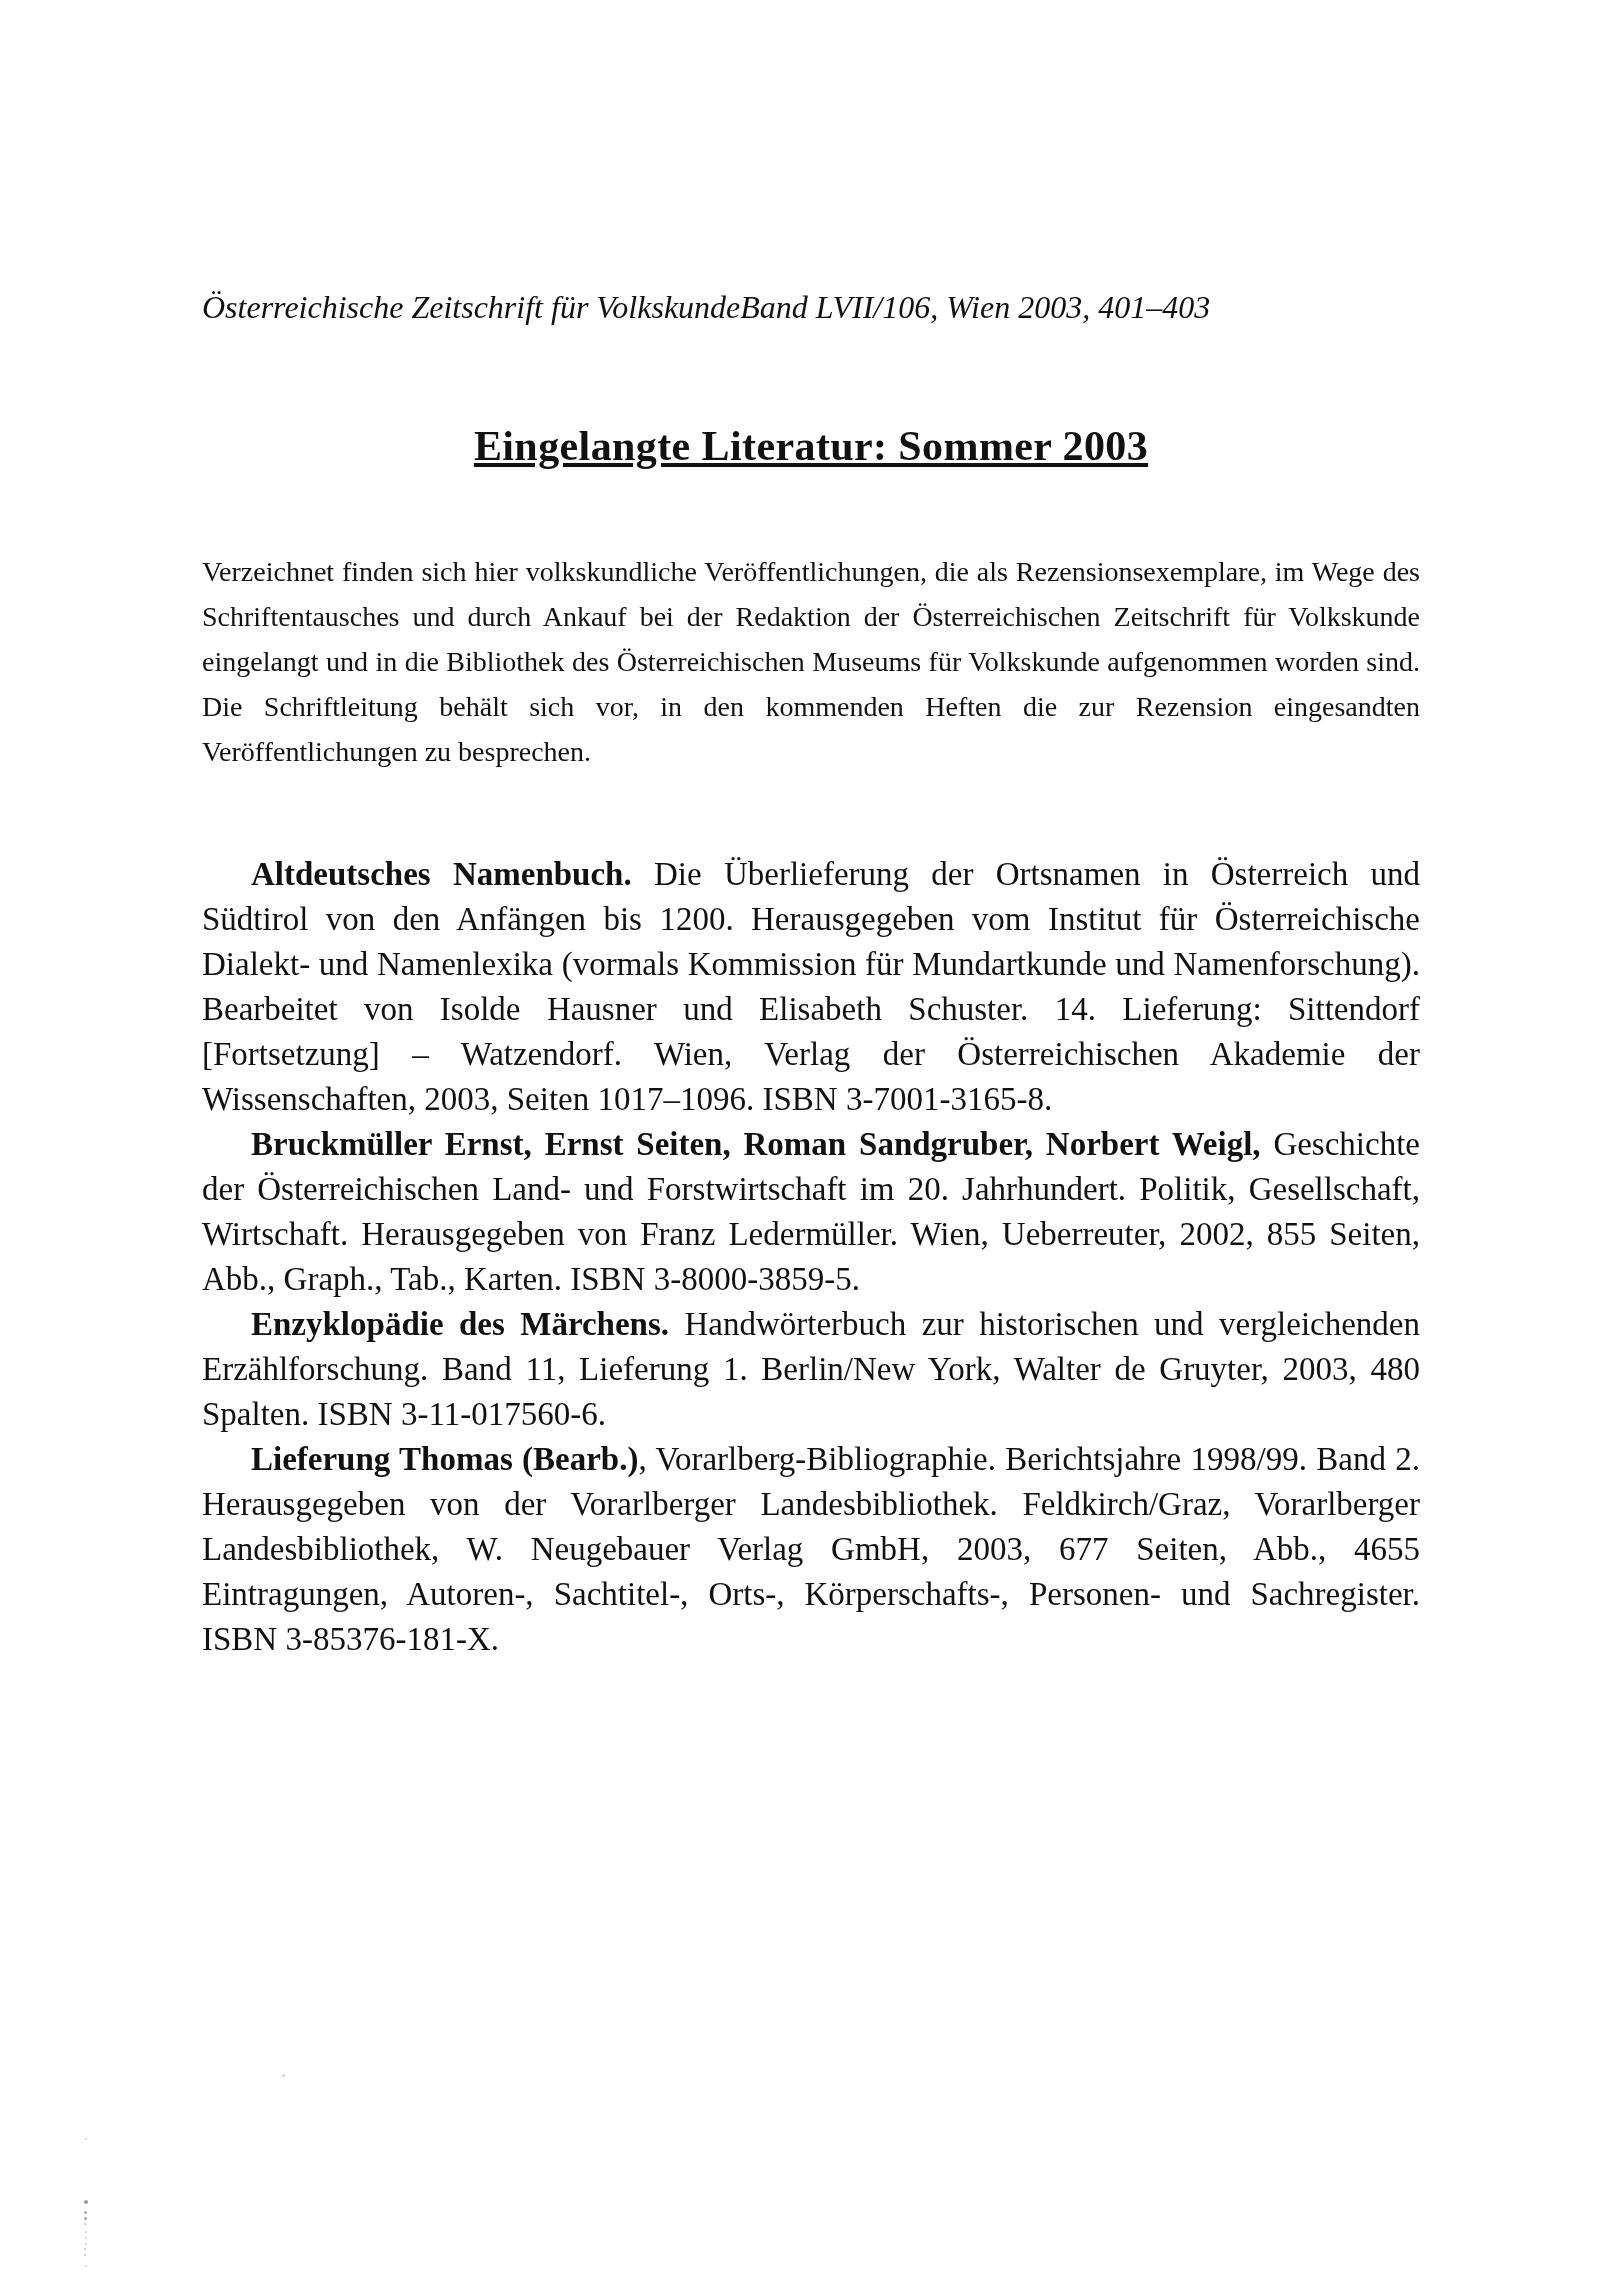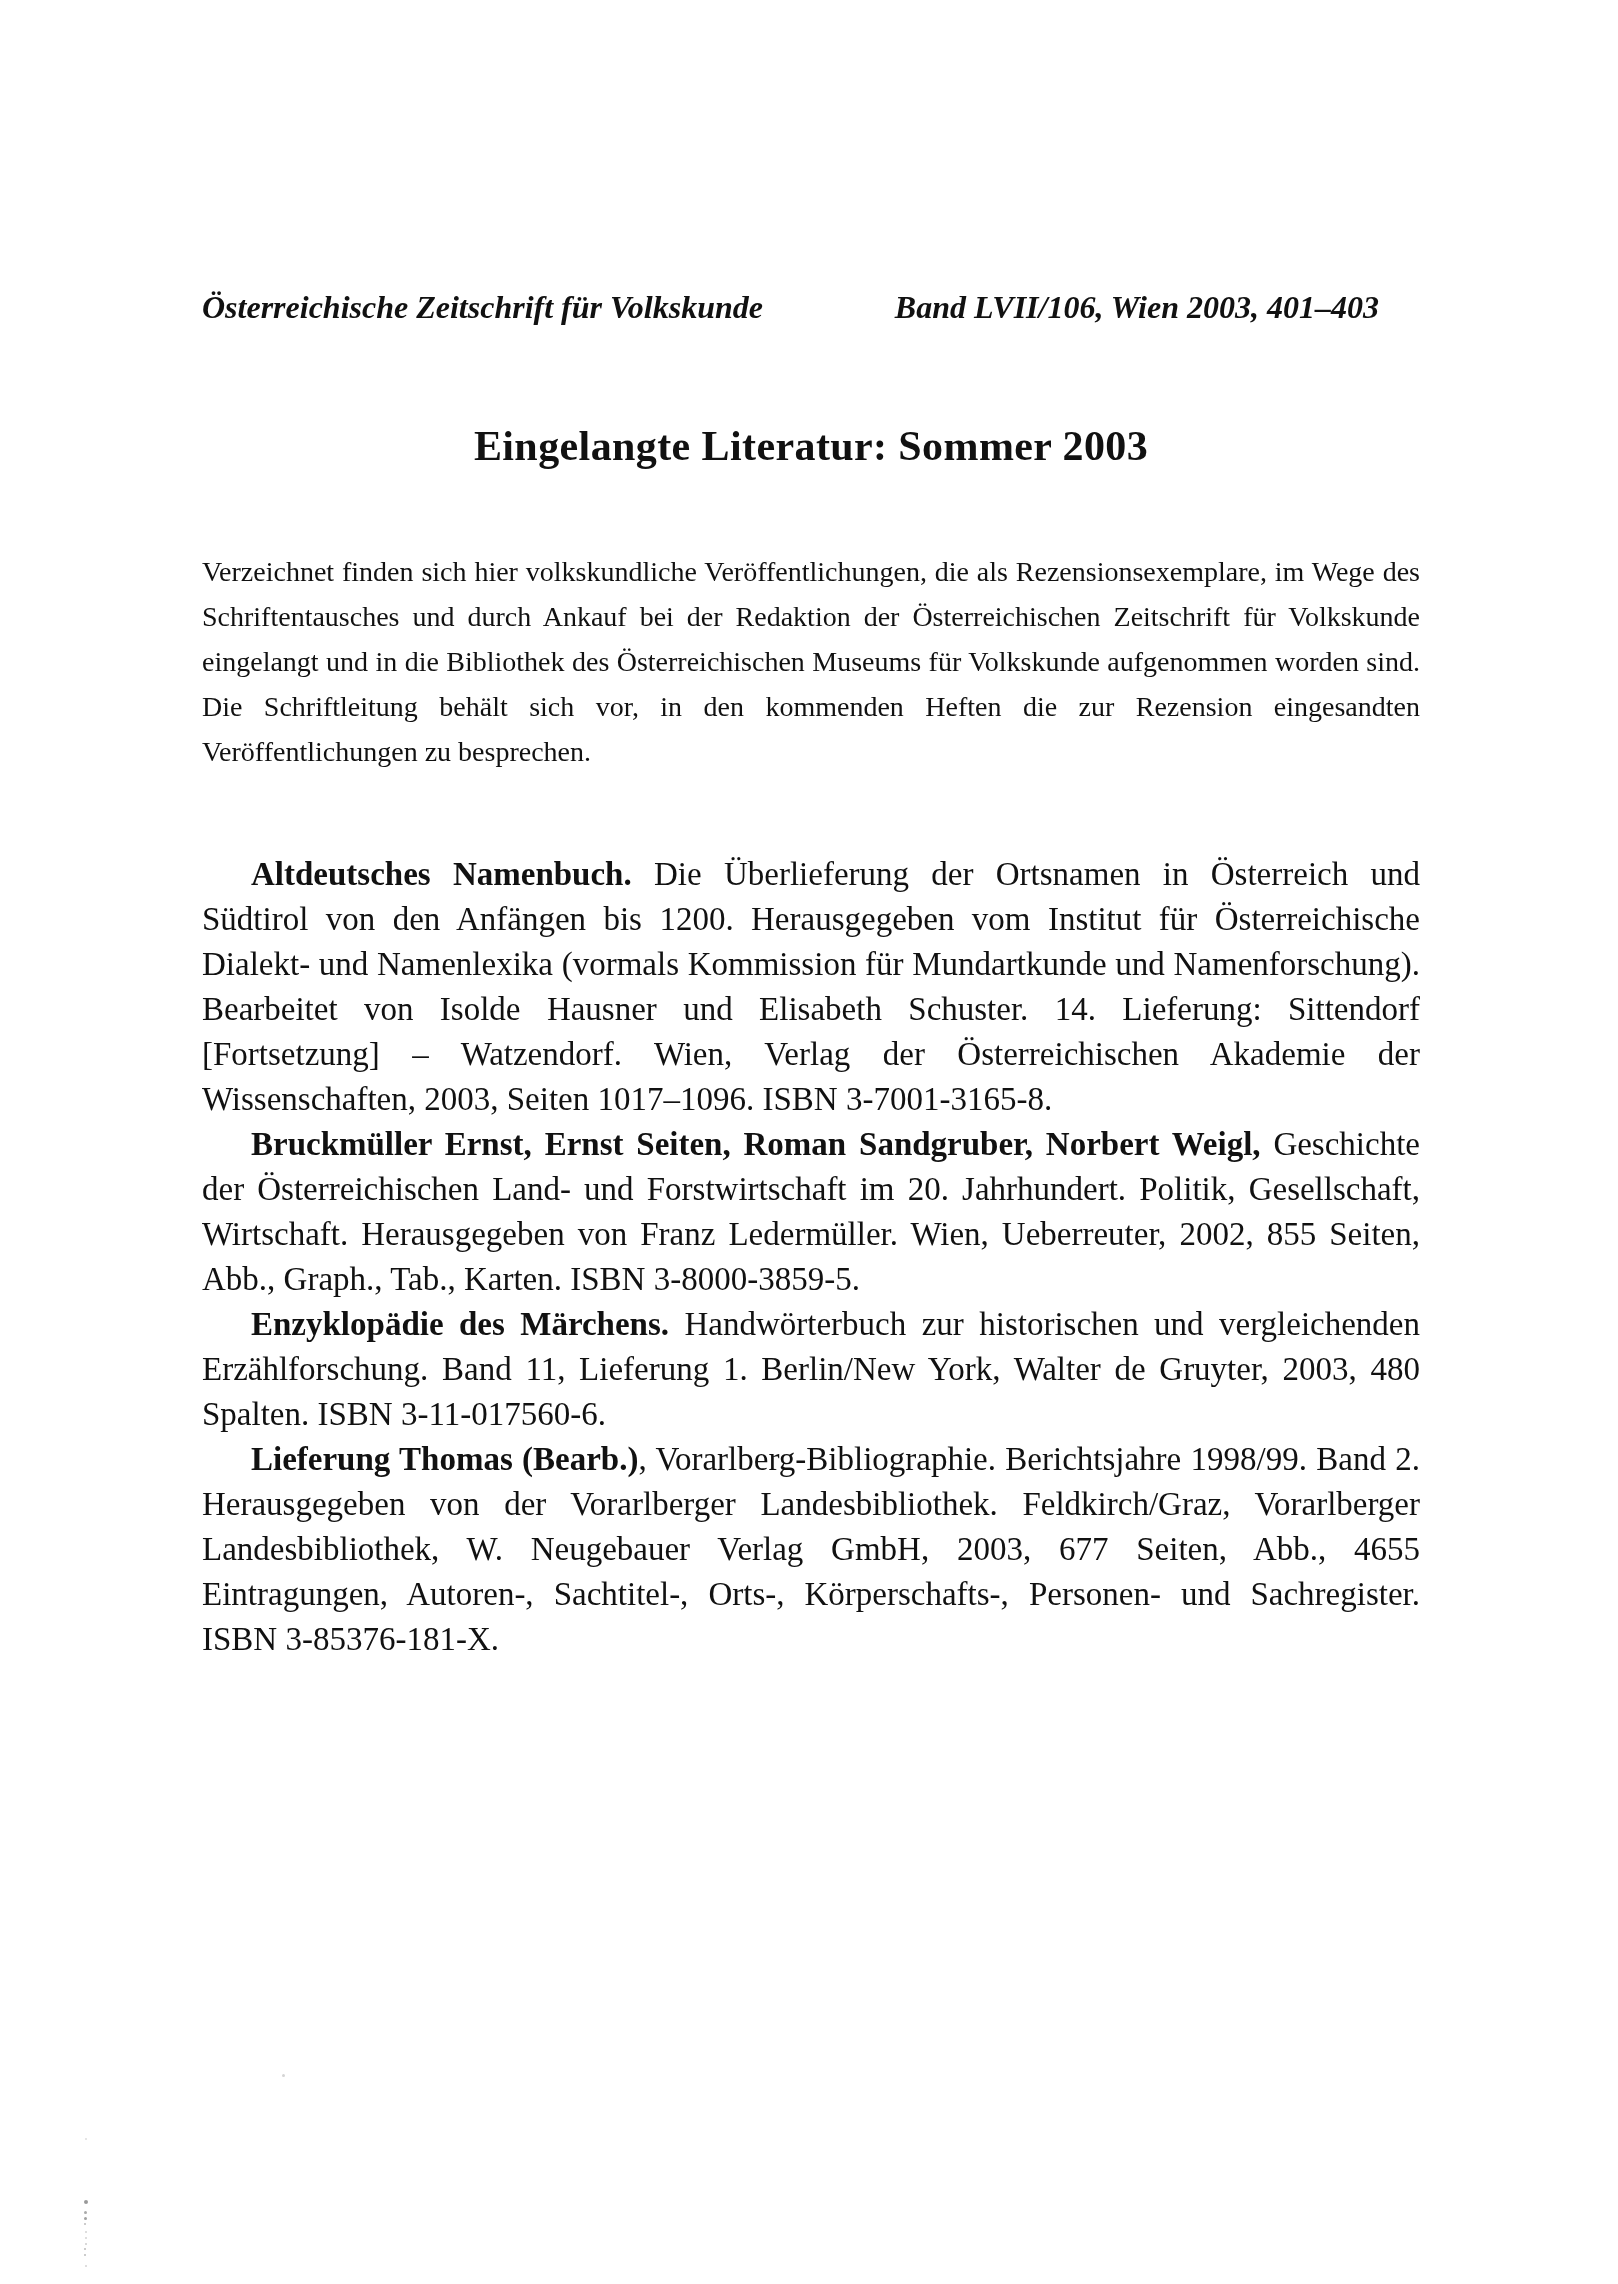"Österreichische Zeitschrift für" .header-row { font-weight: bold -> none; justify-content: space-between -> flex-start }
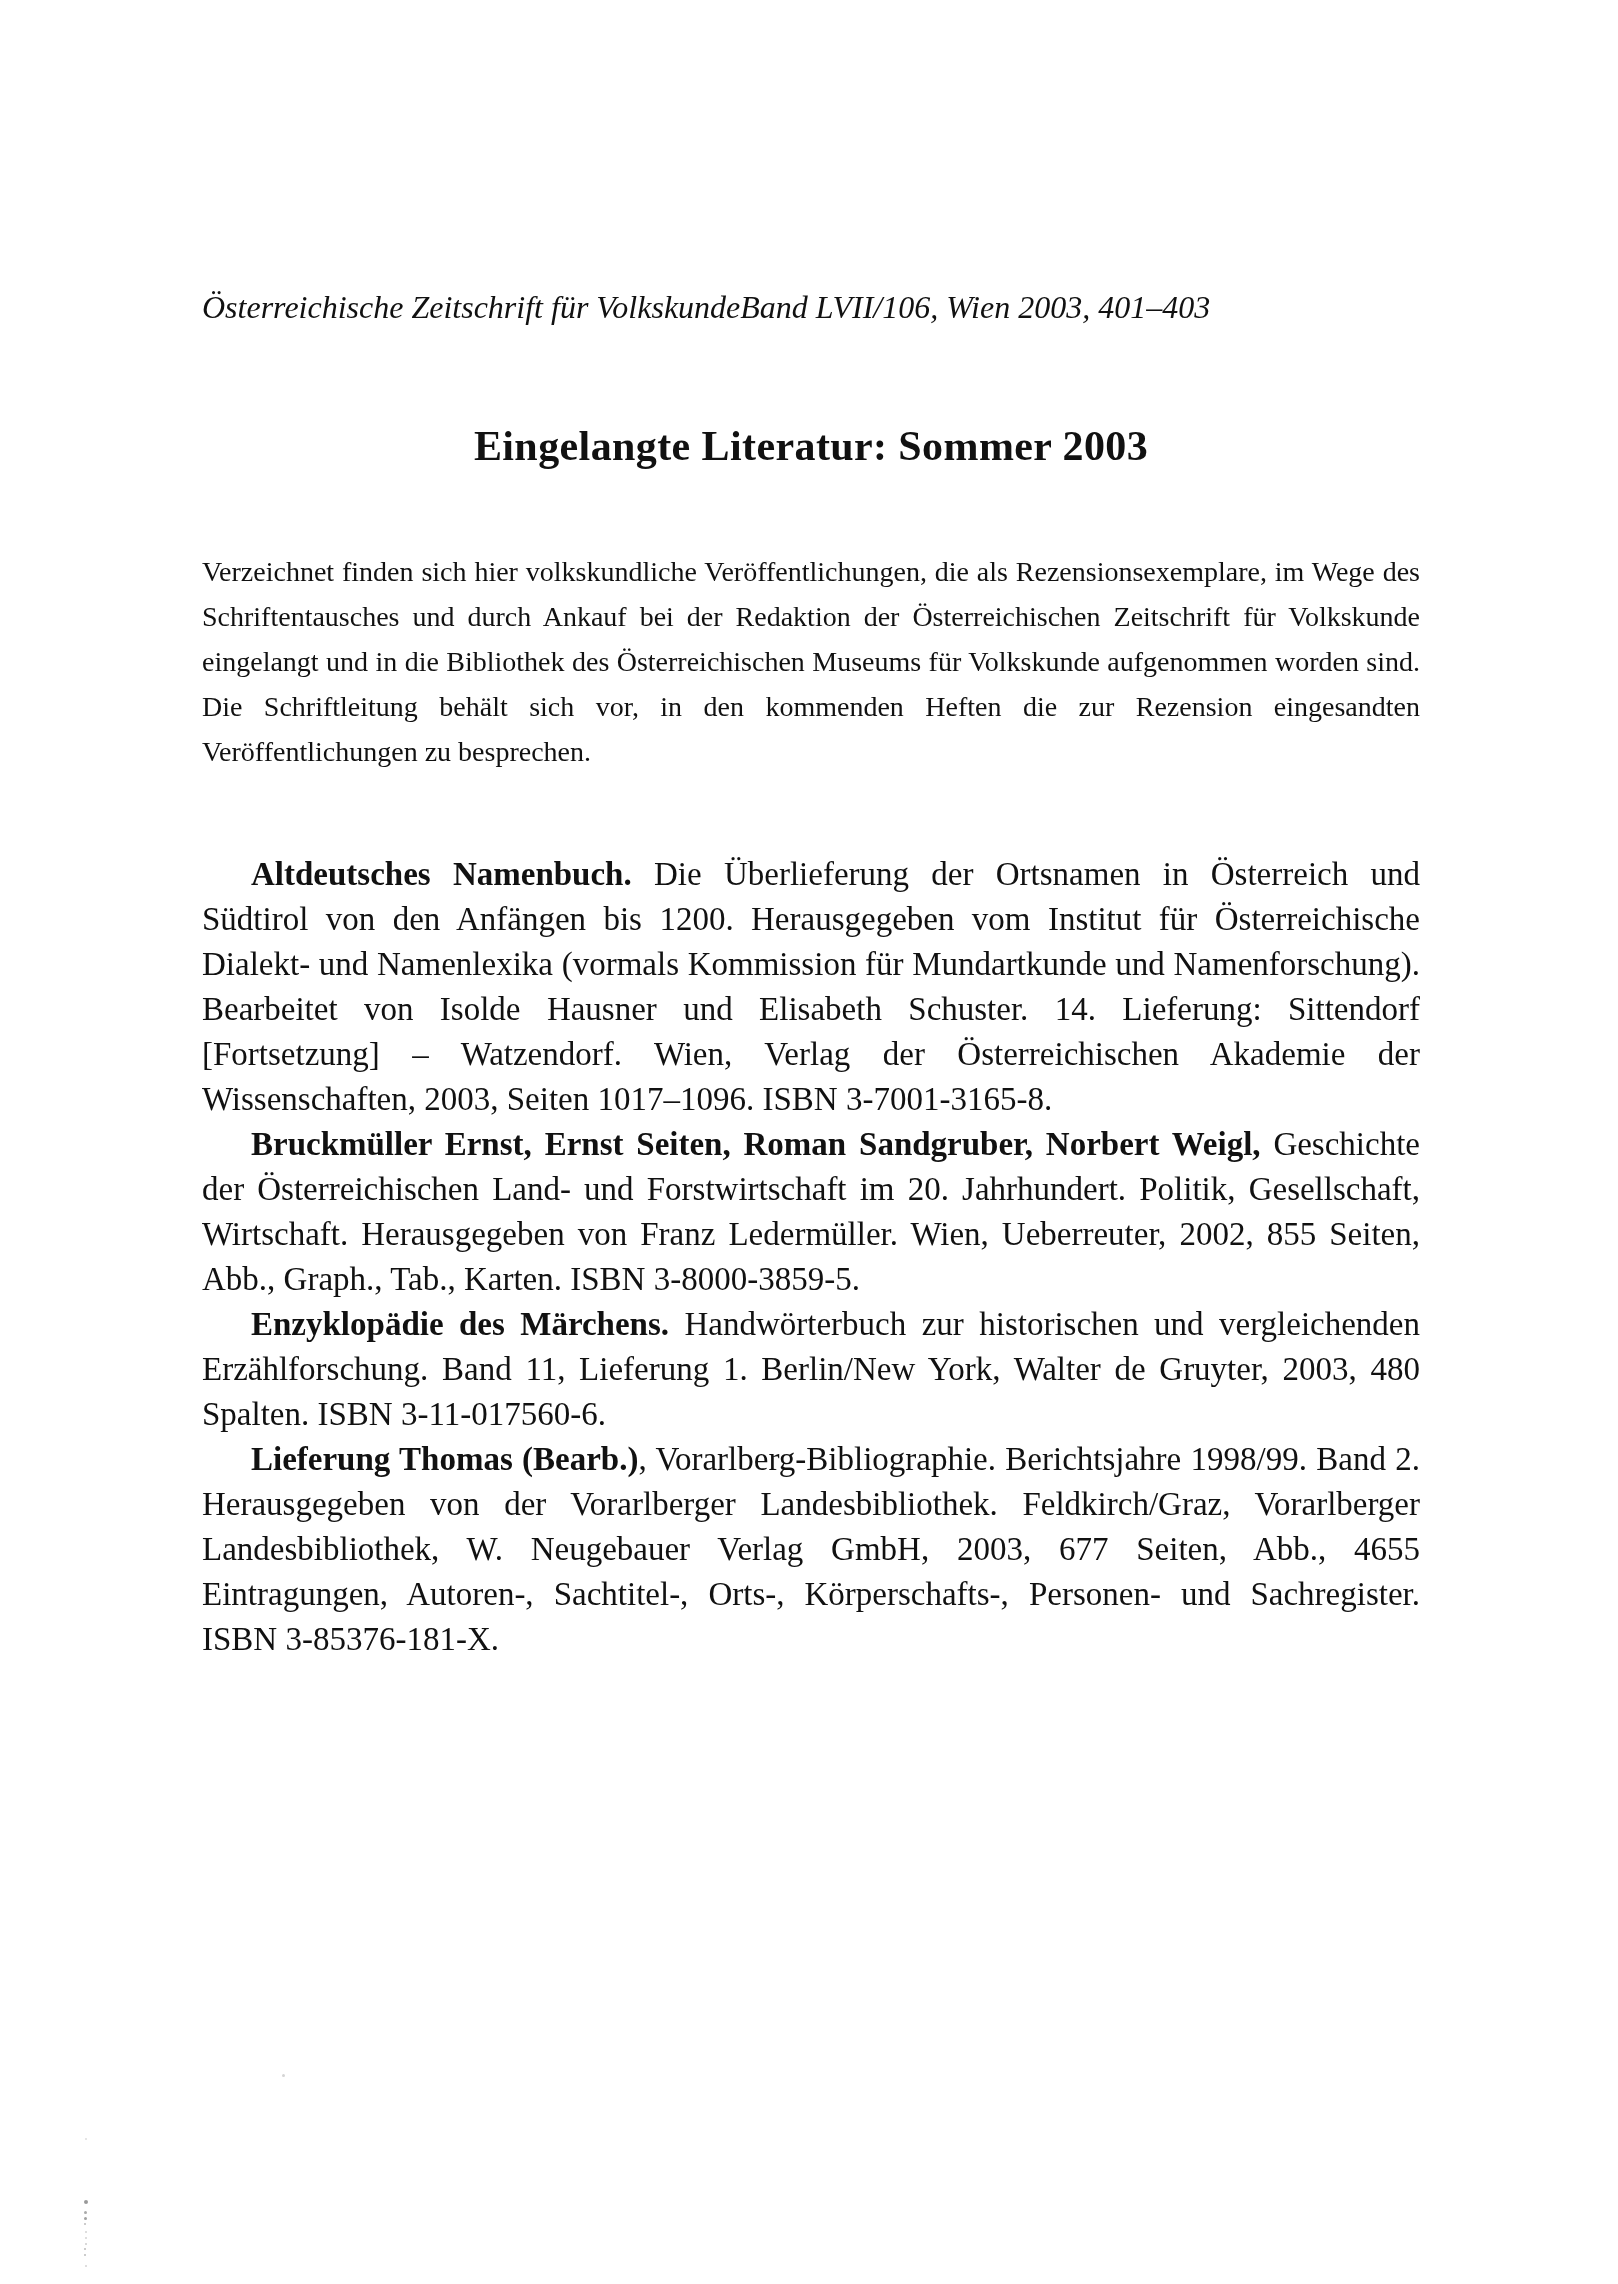"Eingelangte Literatur: Sommer 2003" h1.title { text-decoration: none -> underline }
